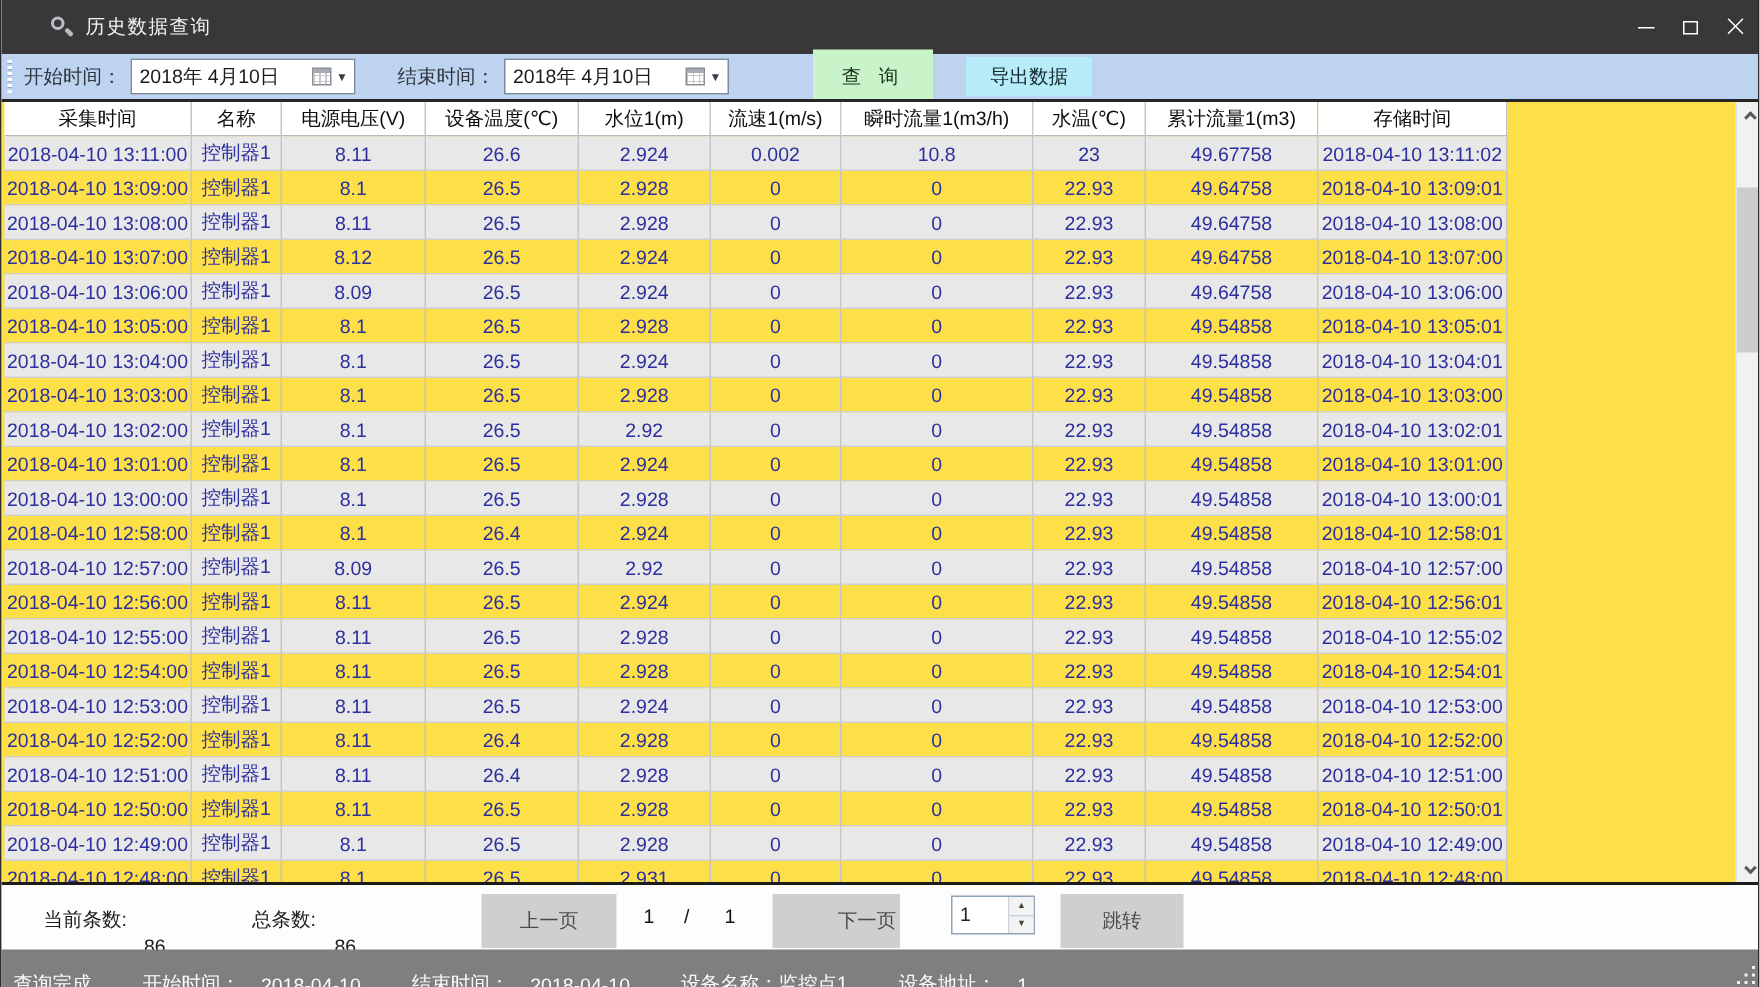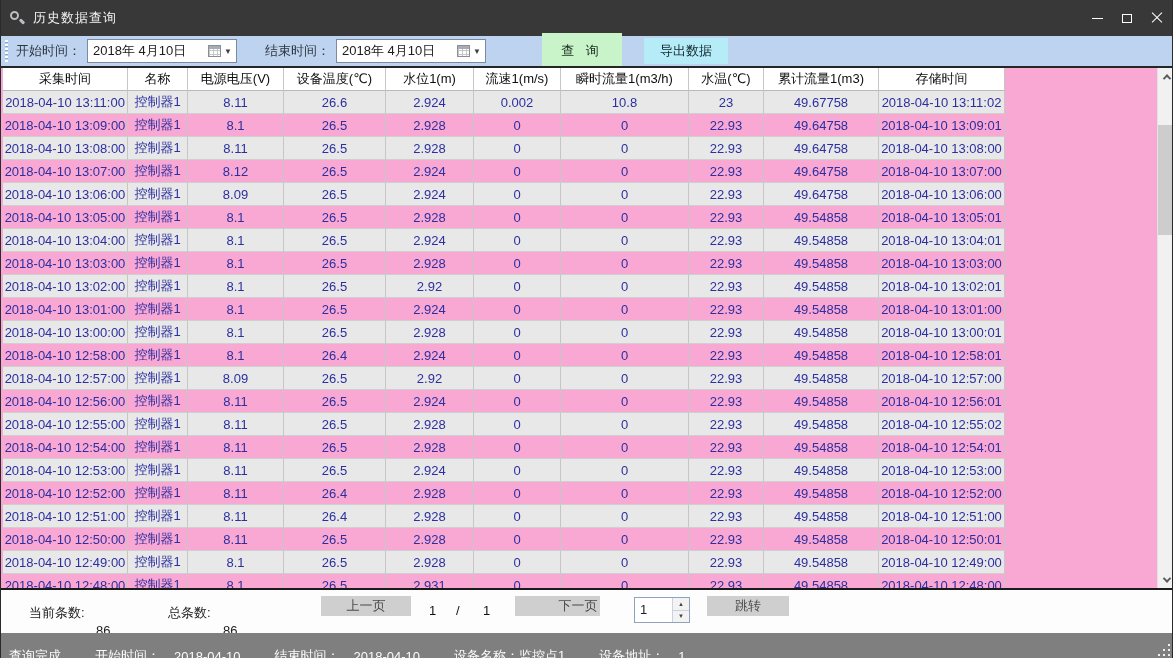"历史数据查询" .titlebar { padding-left: none -> 24px }
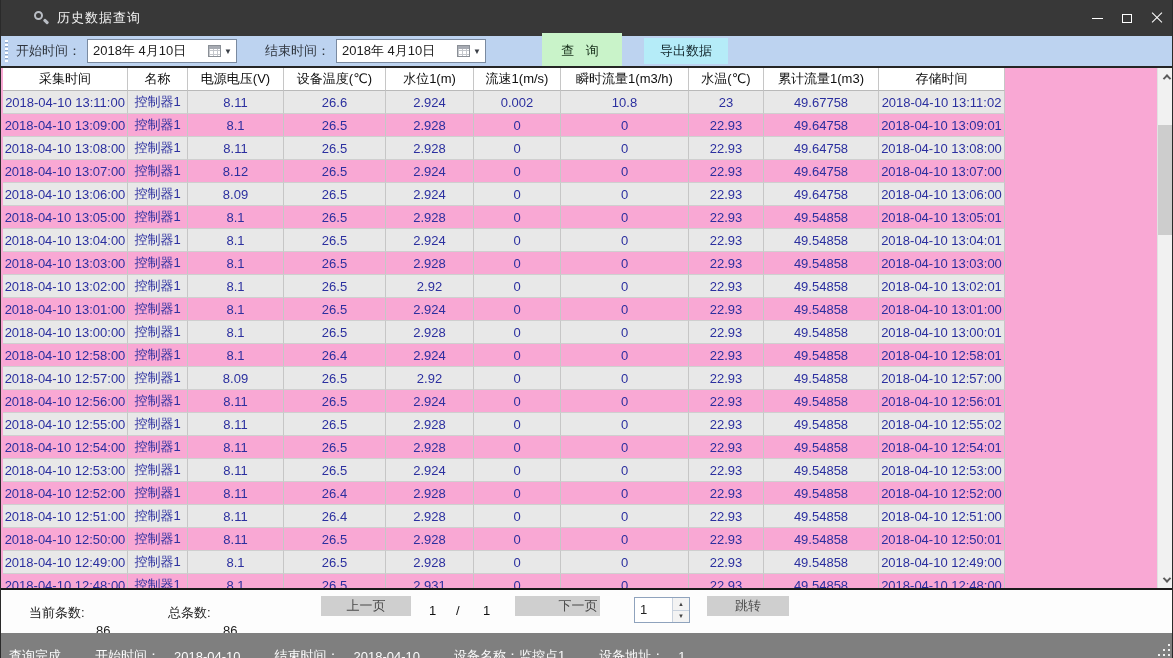"采集时间" .table-area { background: #f9a8d4 -> #fde047 }
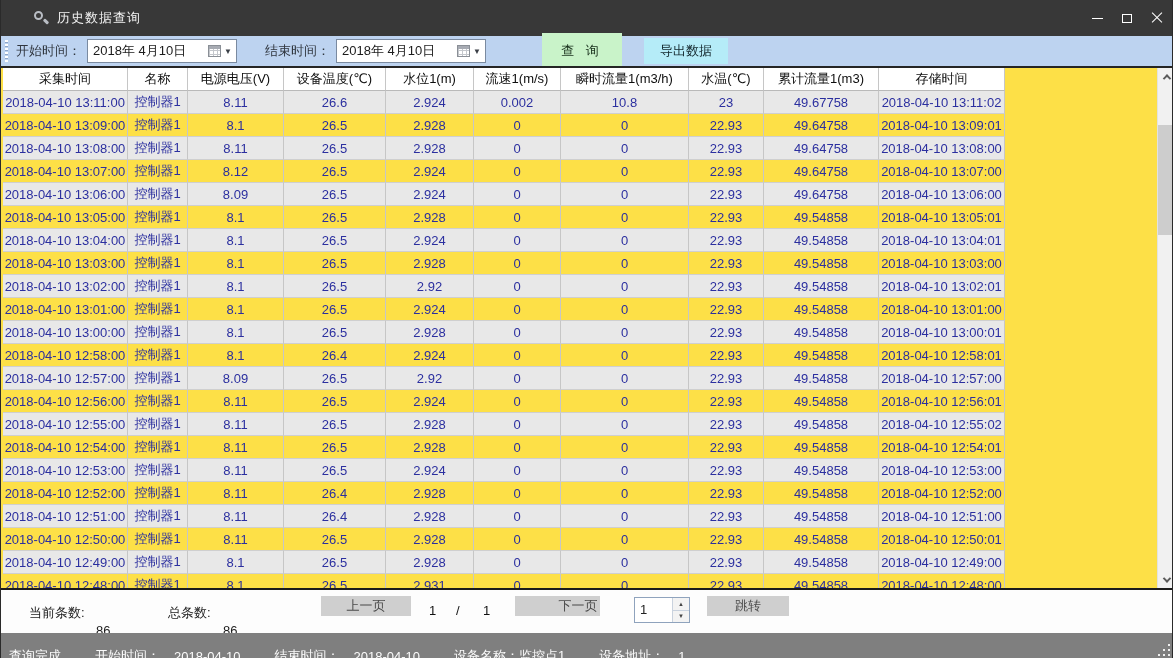"上一页" .pg-btn { height: 20px -> 36px }
